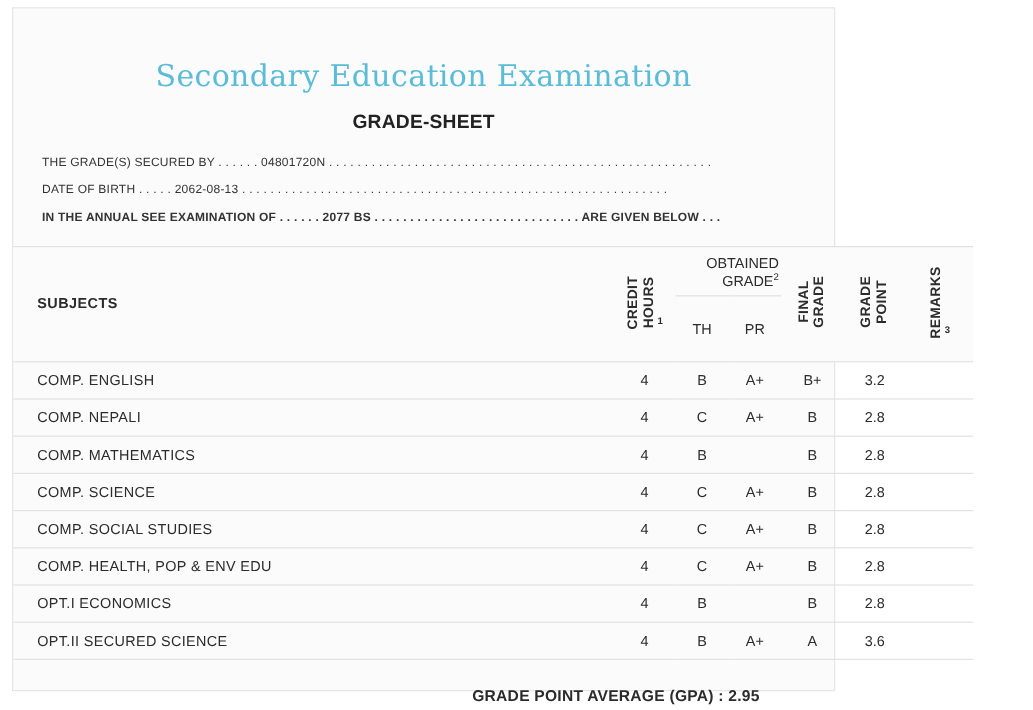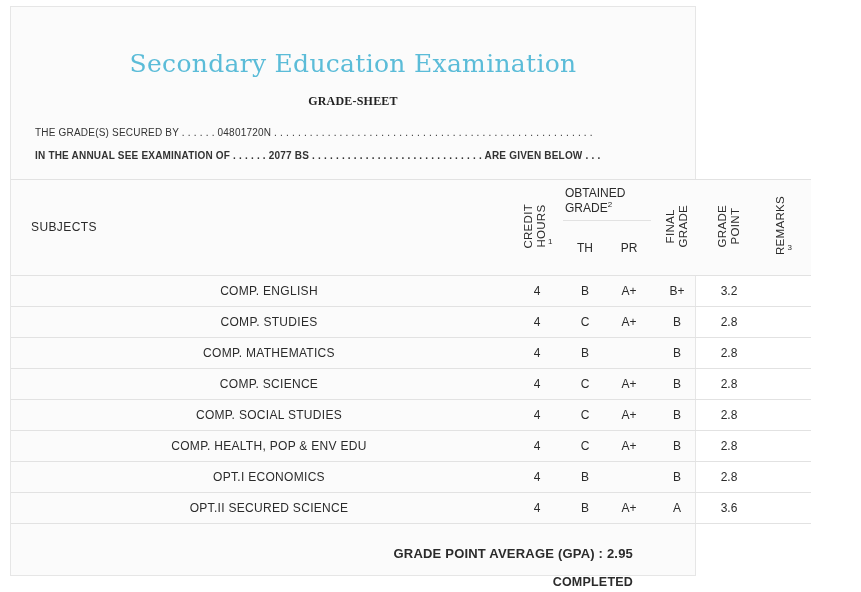"GRADE-SHEET" .subtitle { font-family: Liberation Serif, serif -> none; font-size: 12px -> 16px }
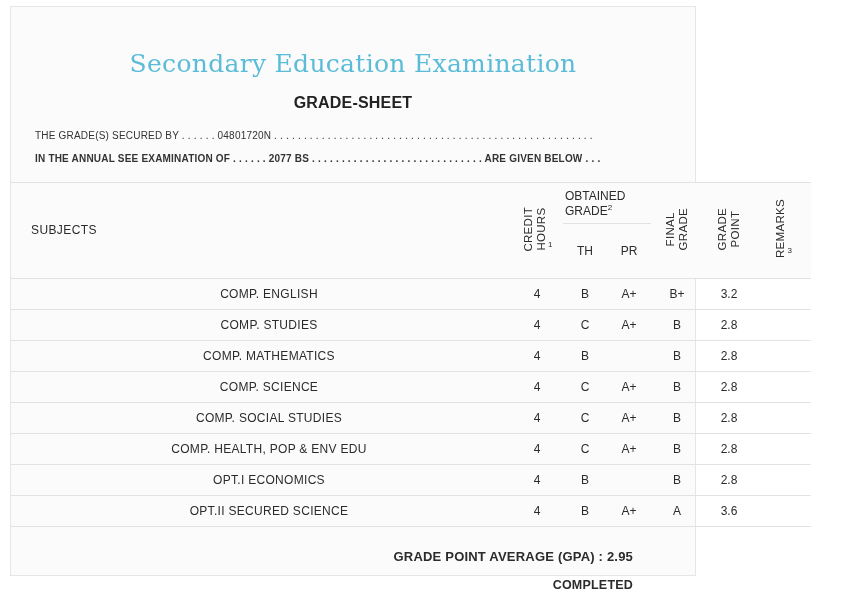"DATE OF BIRTH . ." div.info-line { html: none -> <div>DATE OF BIRTH . . . . . 2062-08-13 . . . . . . . . . . . . . . . . . . . . . . . . . . . . . . . . . . . . . . . . . . . . . . . . . . . . . . . . . . . .</div> }
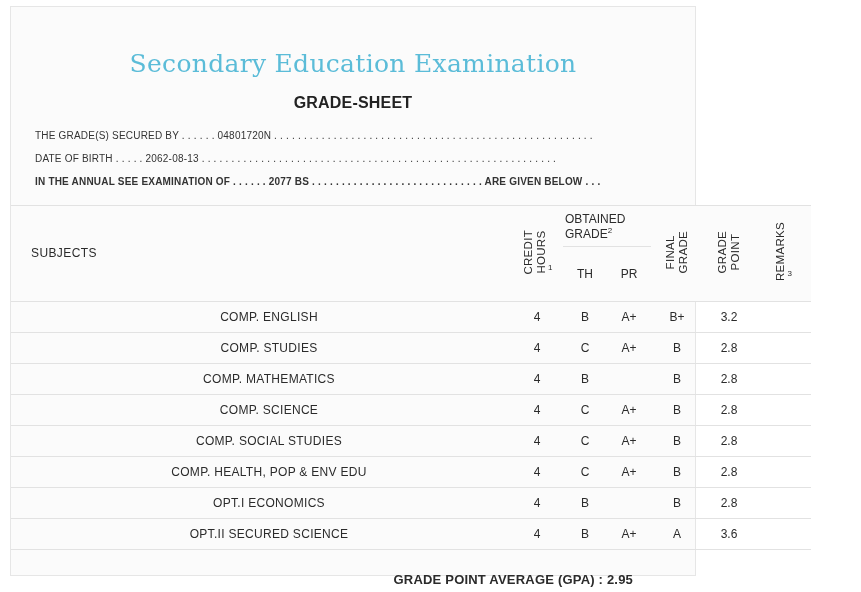"OBTAINED GRADE2" .obtained-head { text-align: left -> right }
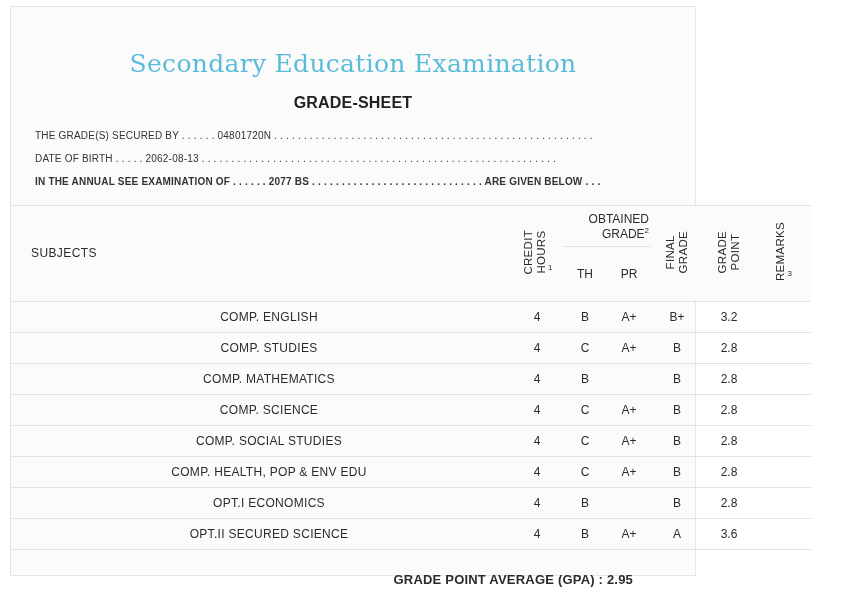"SUBJECTS" thead th { font-weight: normal -> bold }
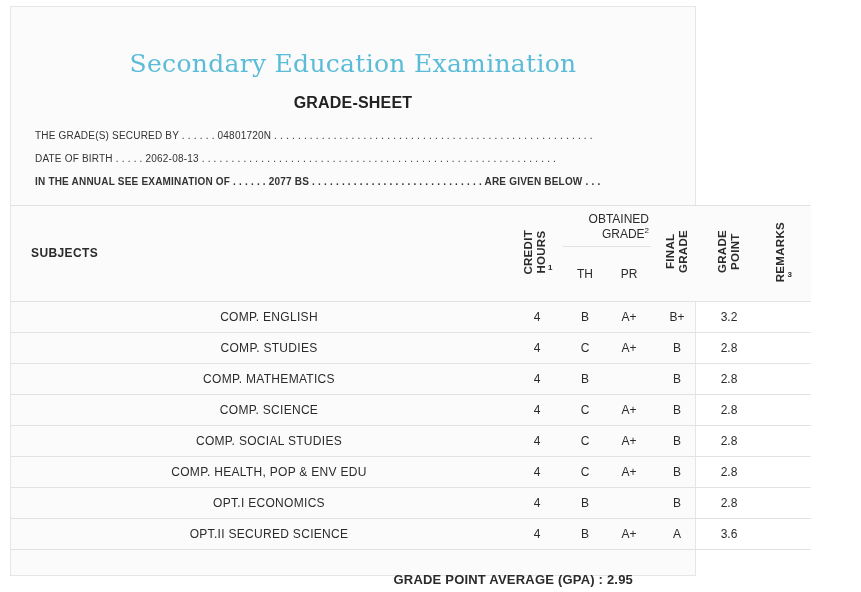"COMP. ENGLISH" tbody td.subject-cell { text-align: center -> left }
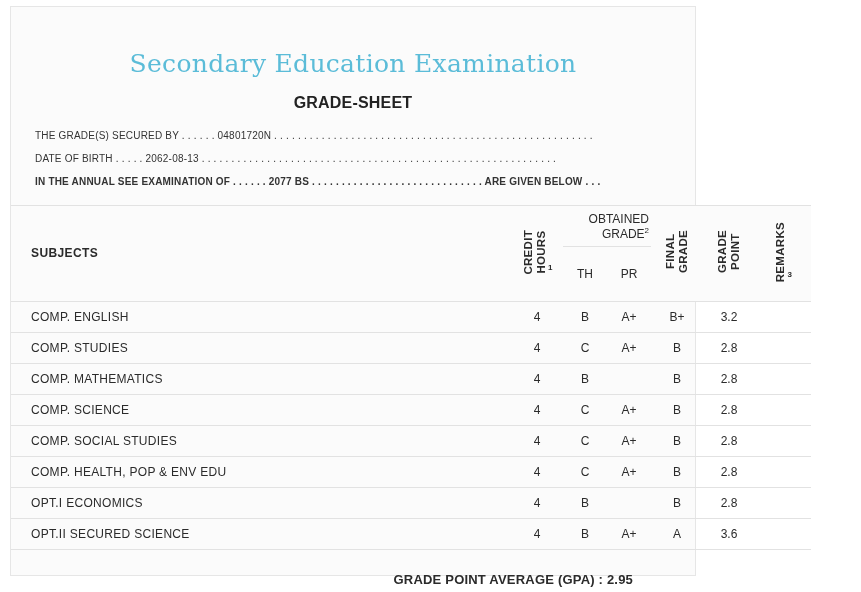"COMP. STUDIES" td.subject-cell { text: STUDIES -> NEPALI }
